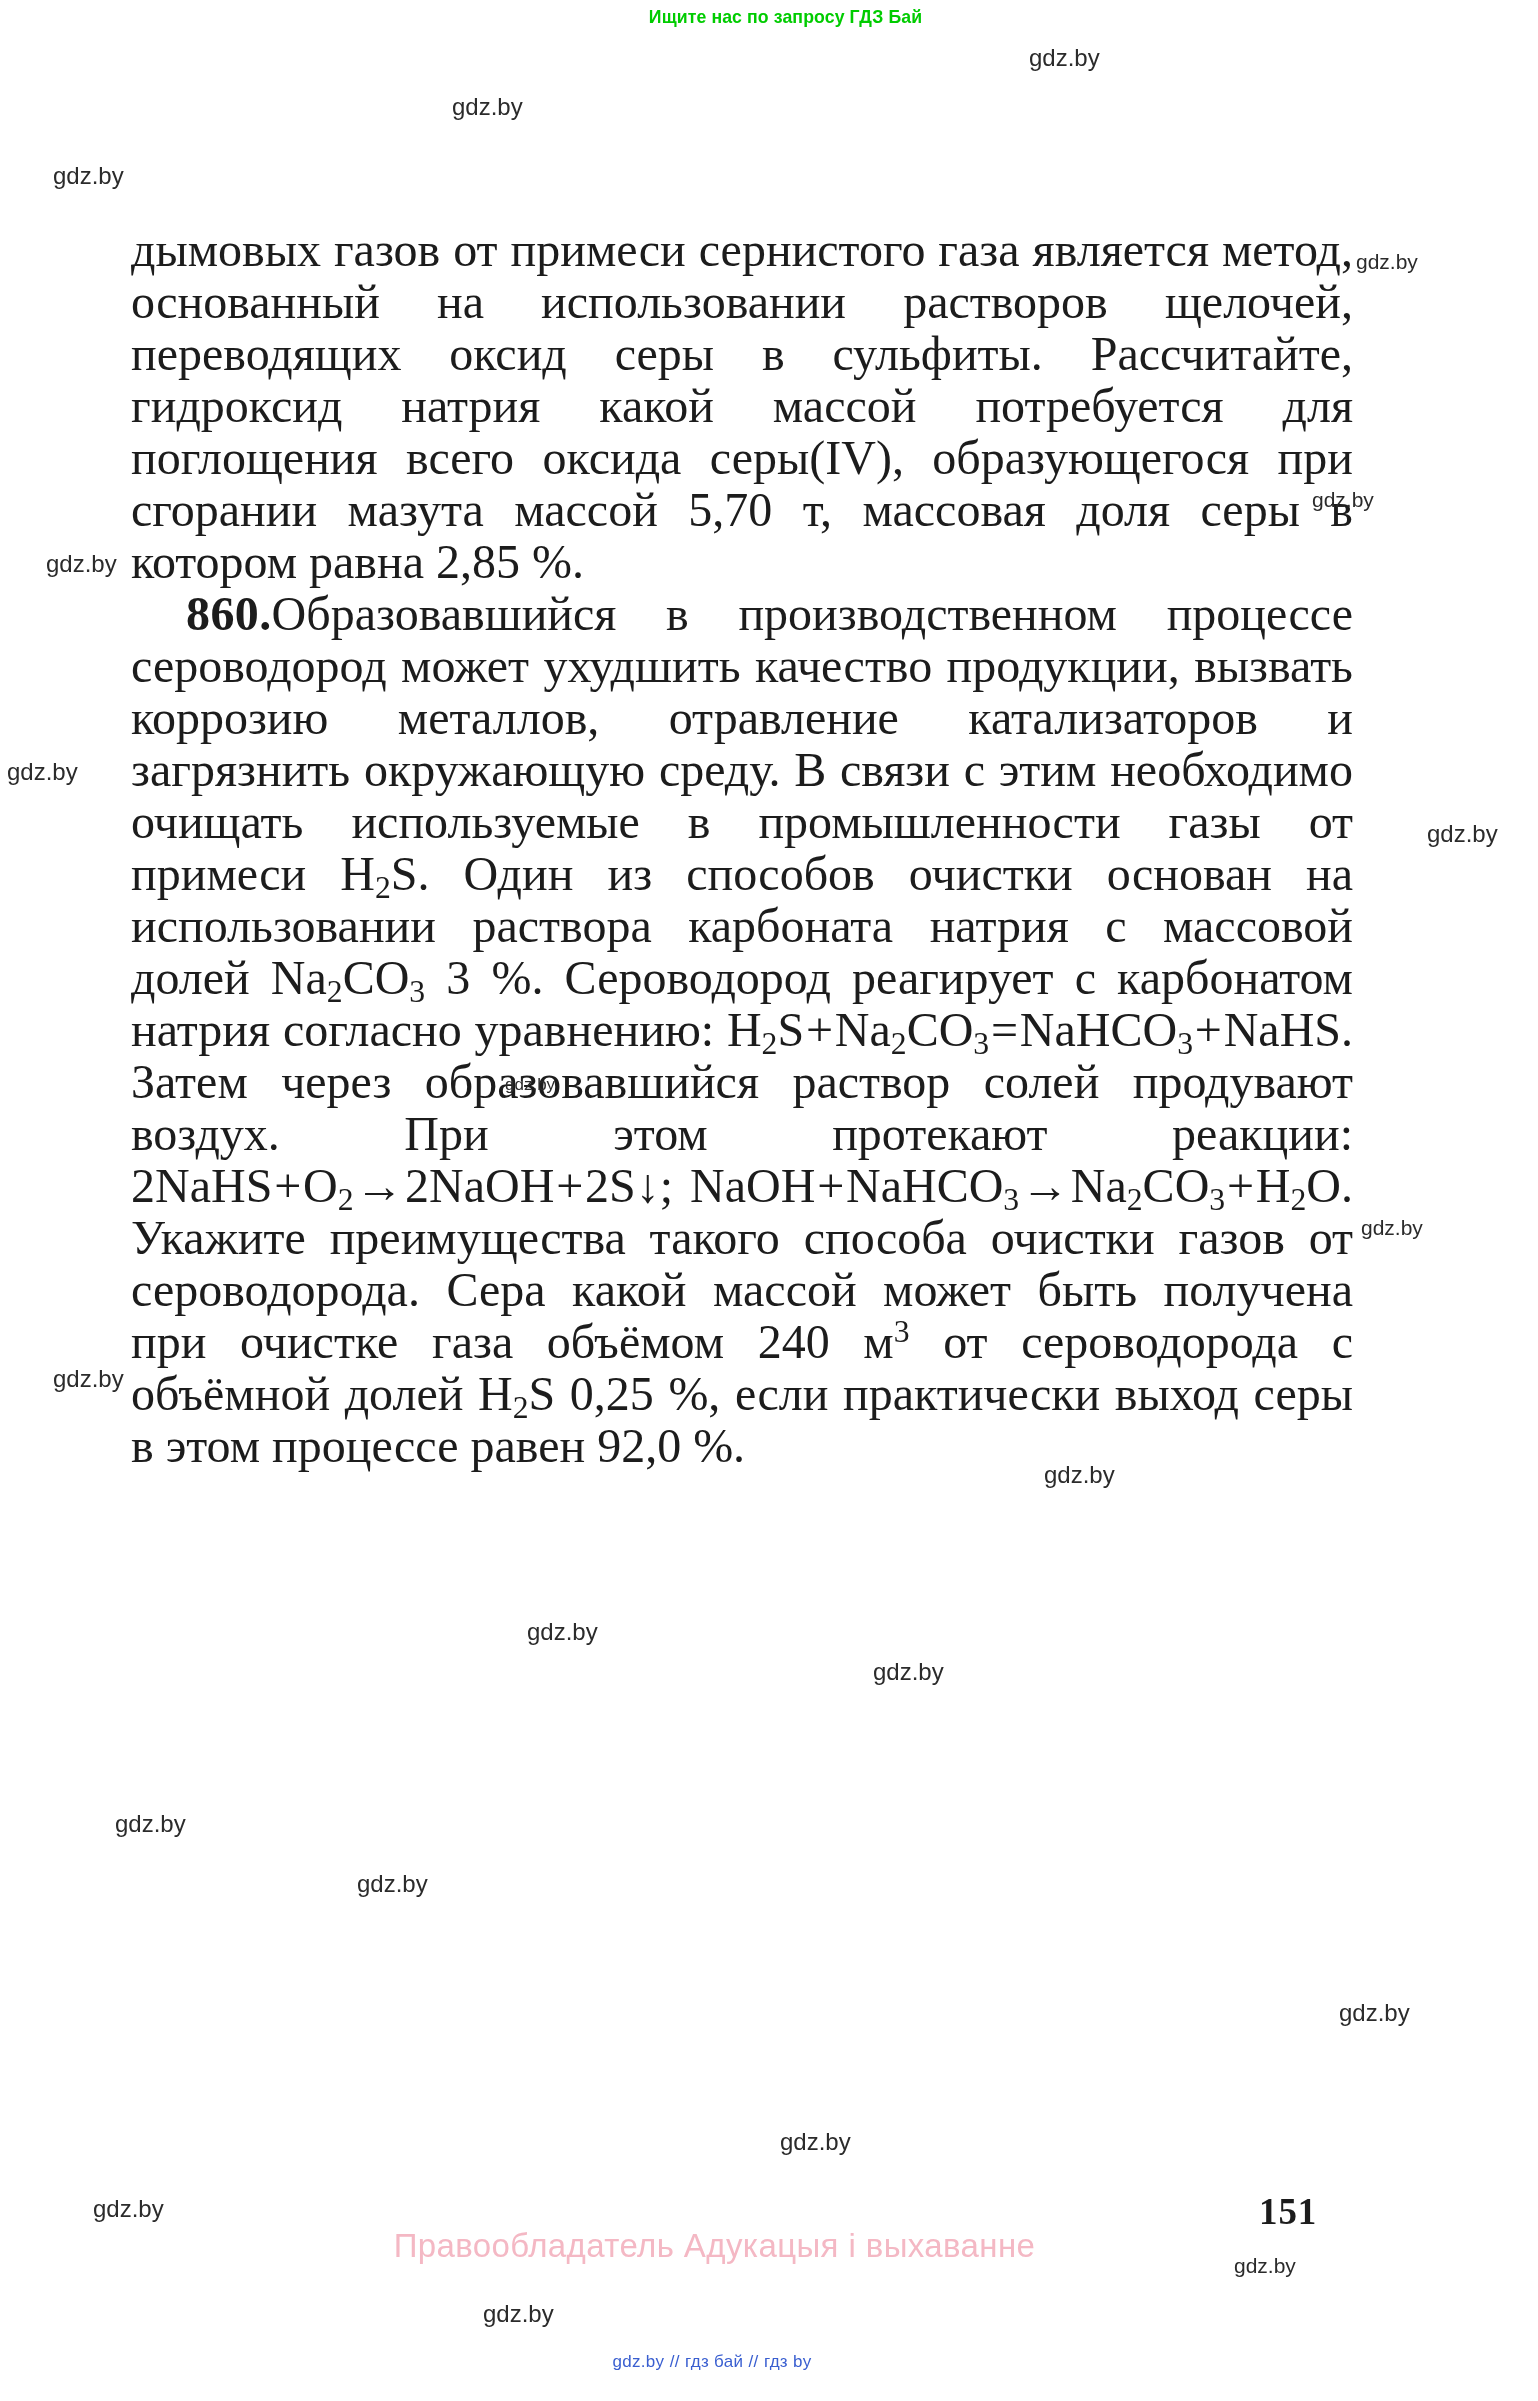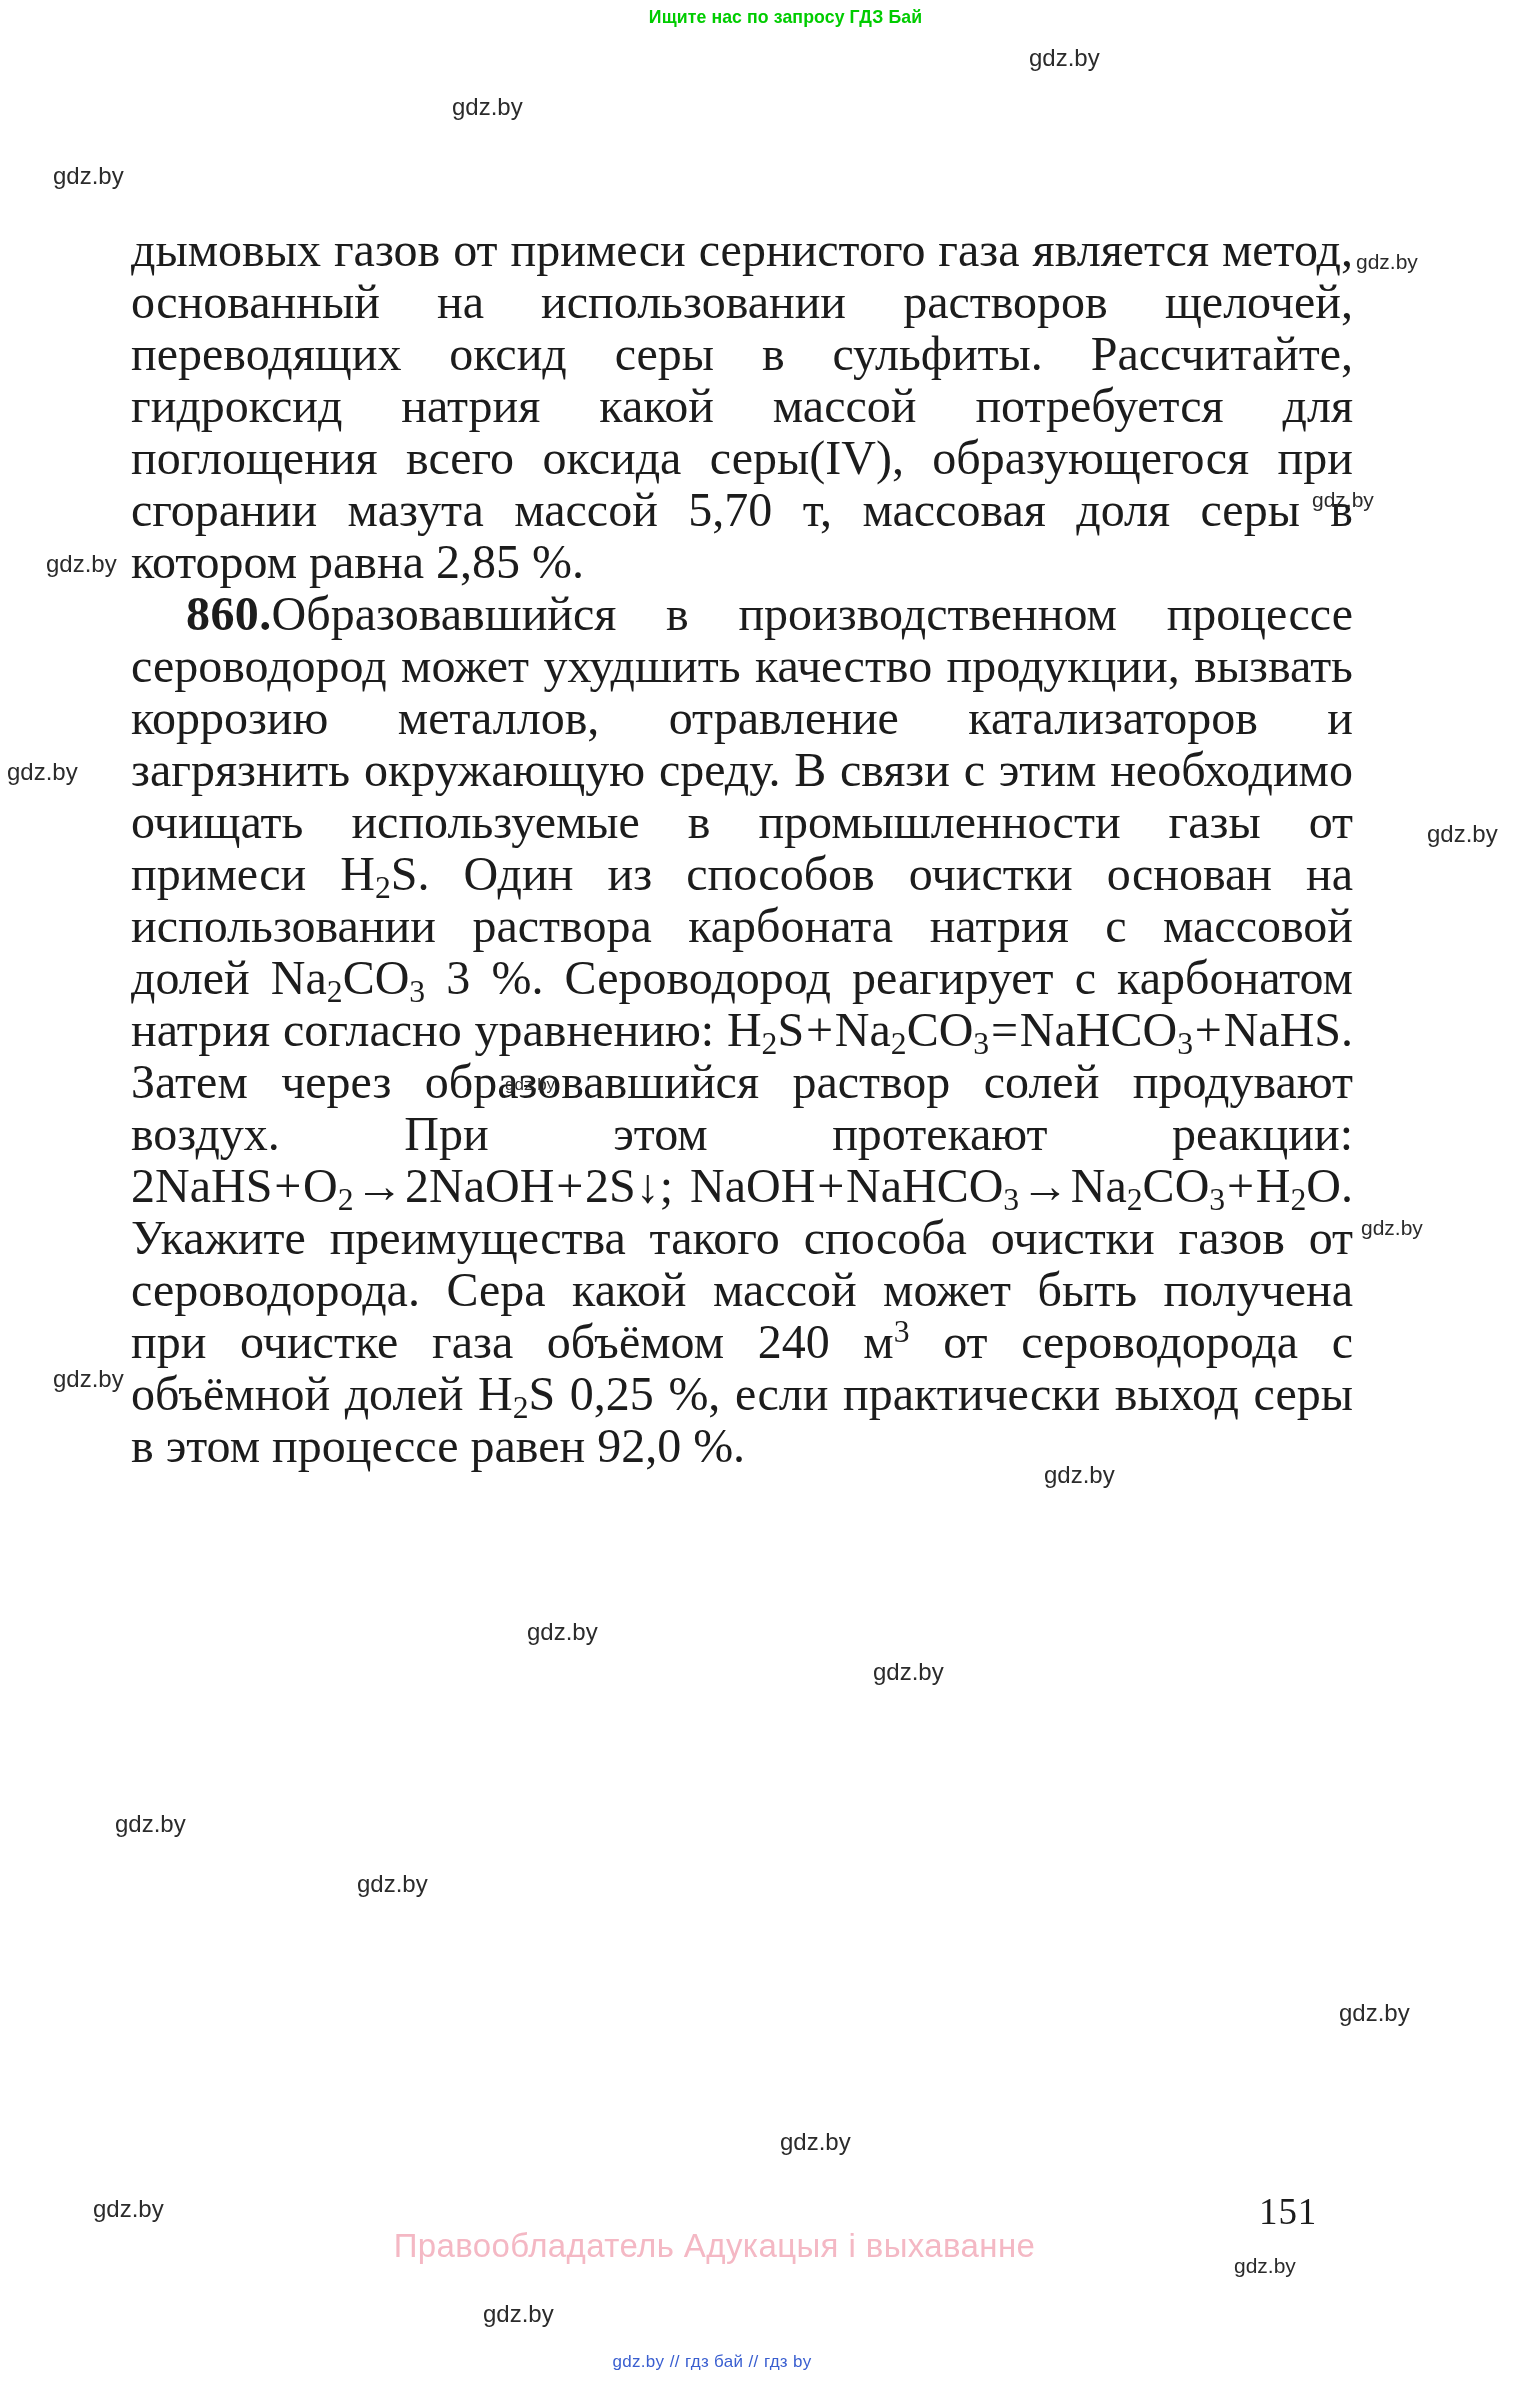"151" #page-number { font-weight: none -> bold }
